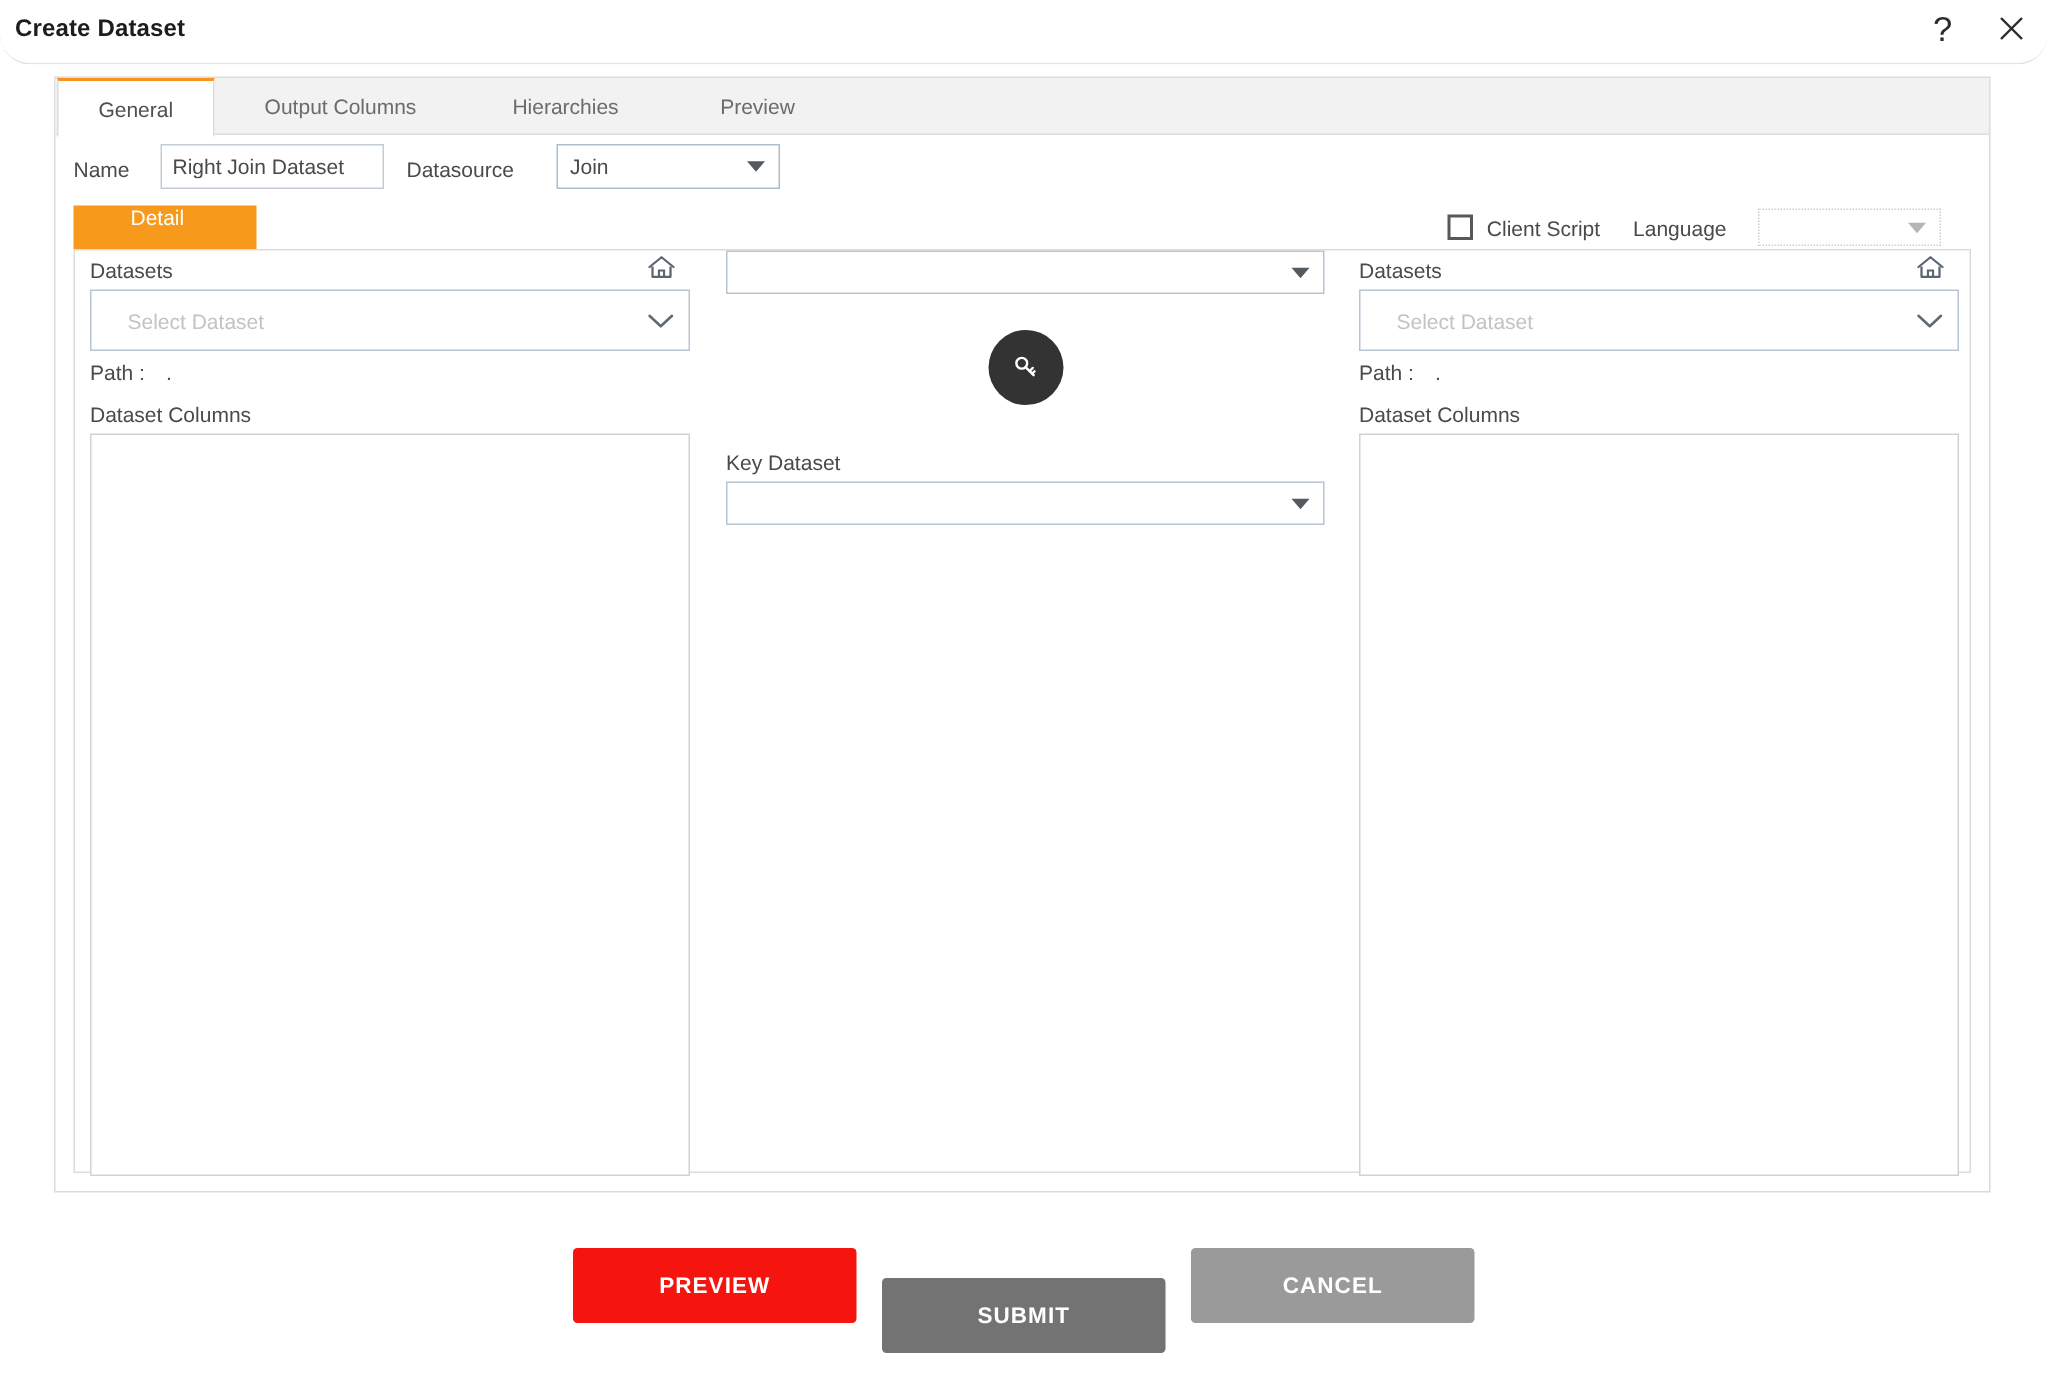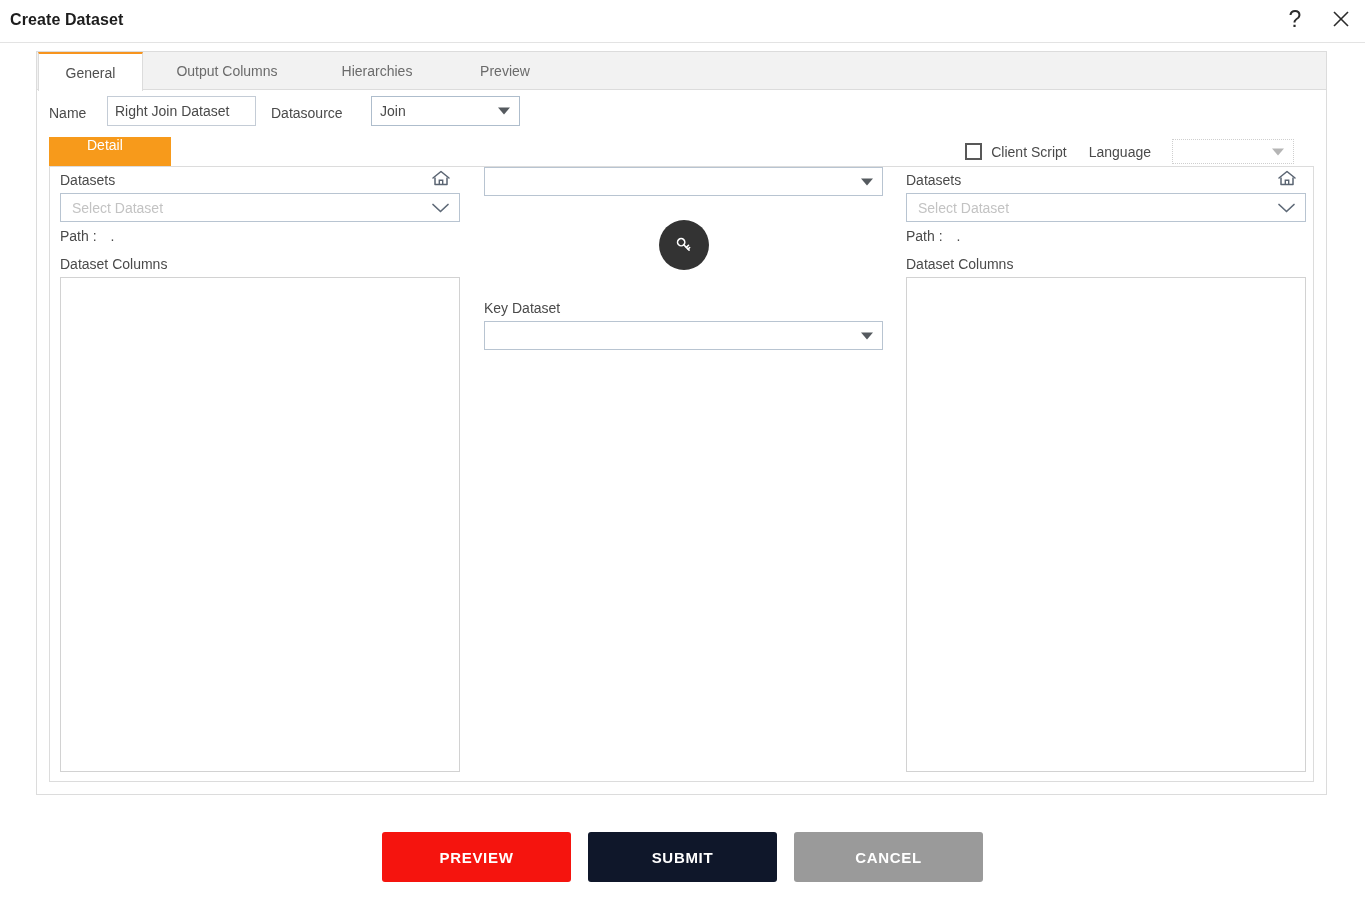"Create Dataset" .titlebar { border-radius: none -> 20px }
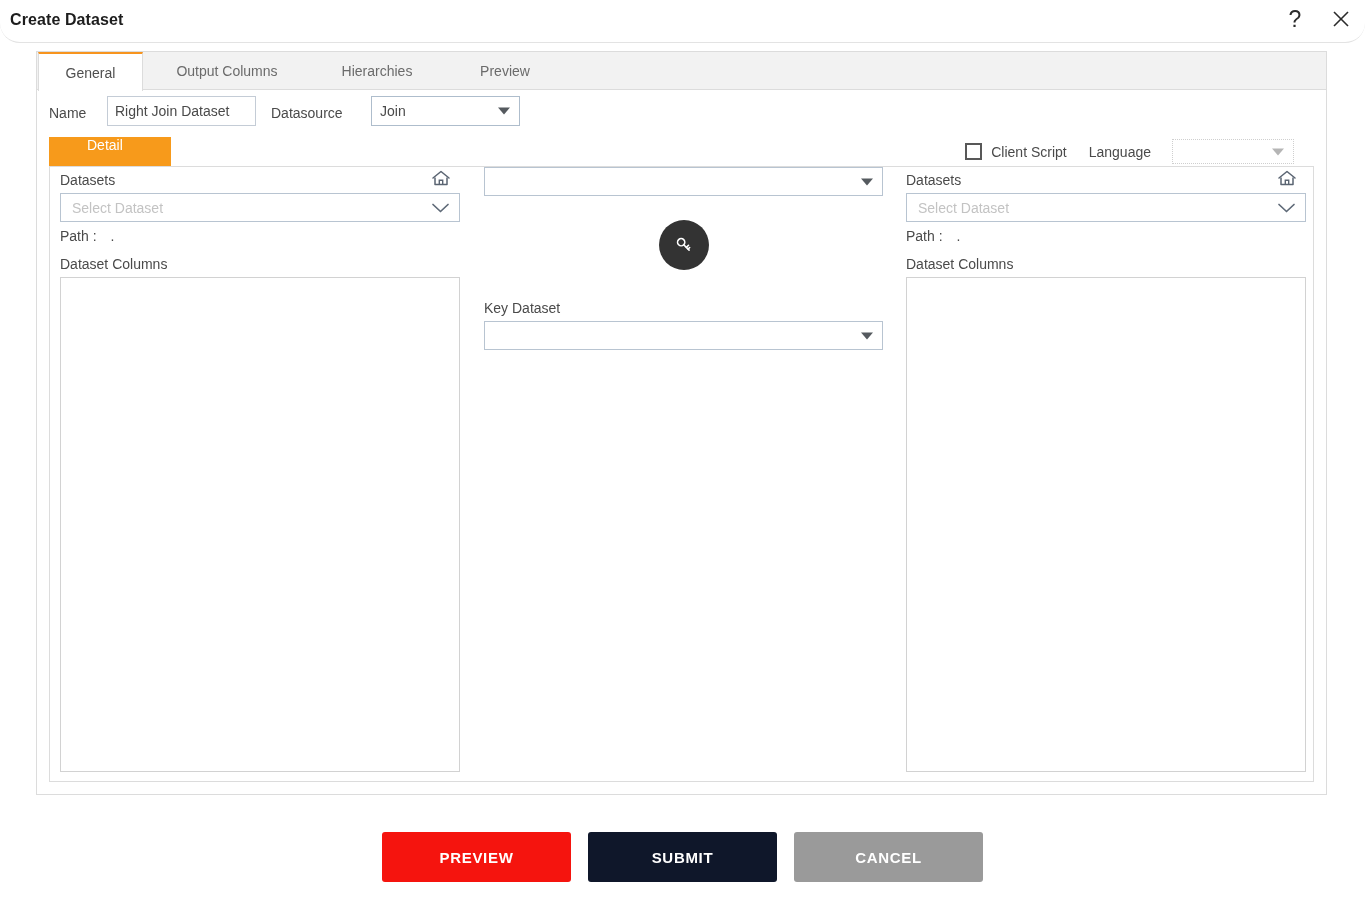"Select Dataset" .combo { height: 29px -> 41px; padding: 0 11px -> 0 24px }
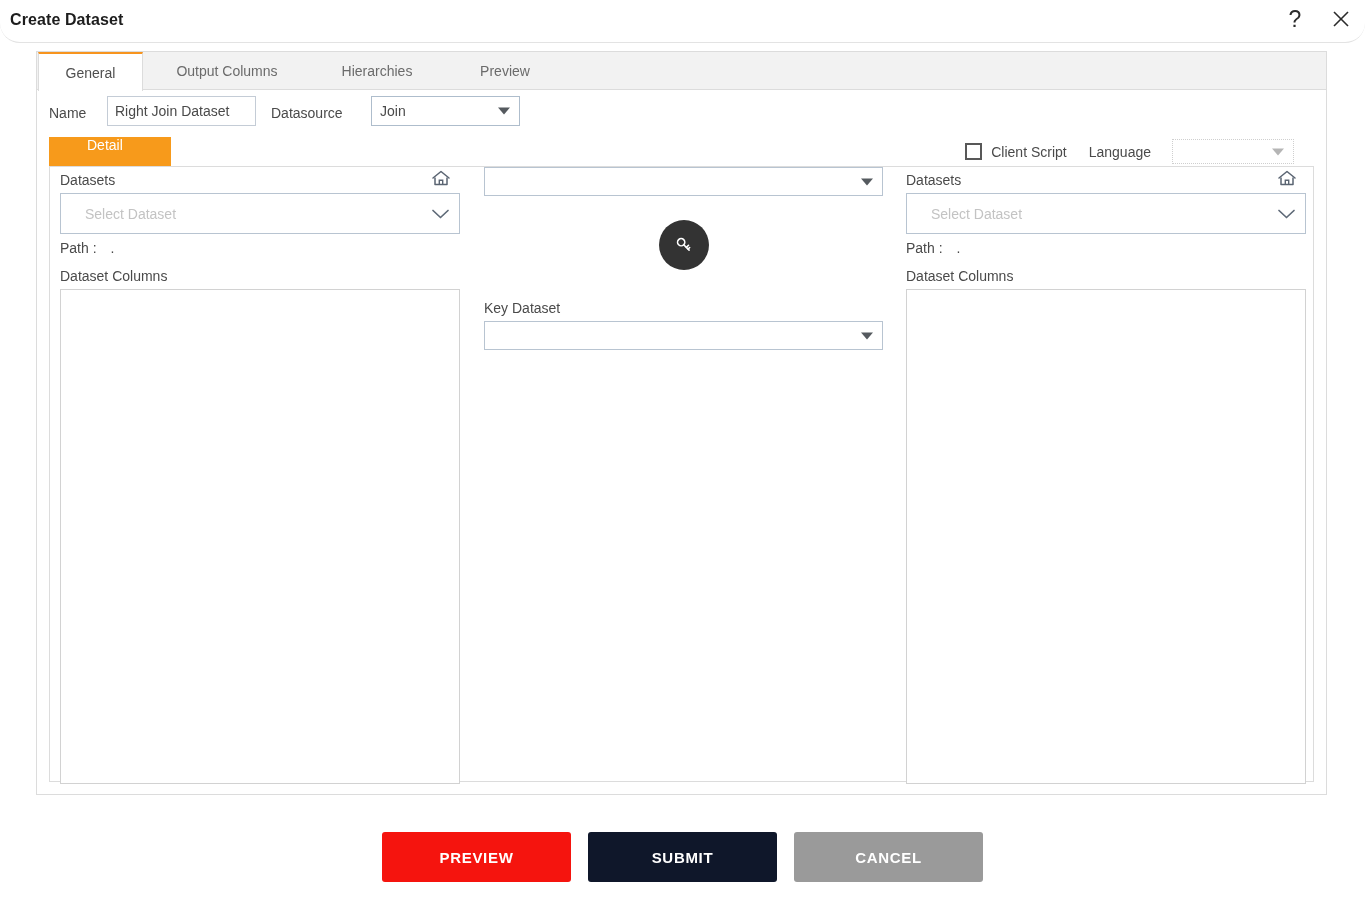"SUBMIT" .btn-submit { background: #0f172a -> #737373; margin-top: none -> 20px }
